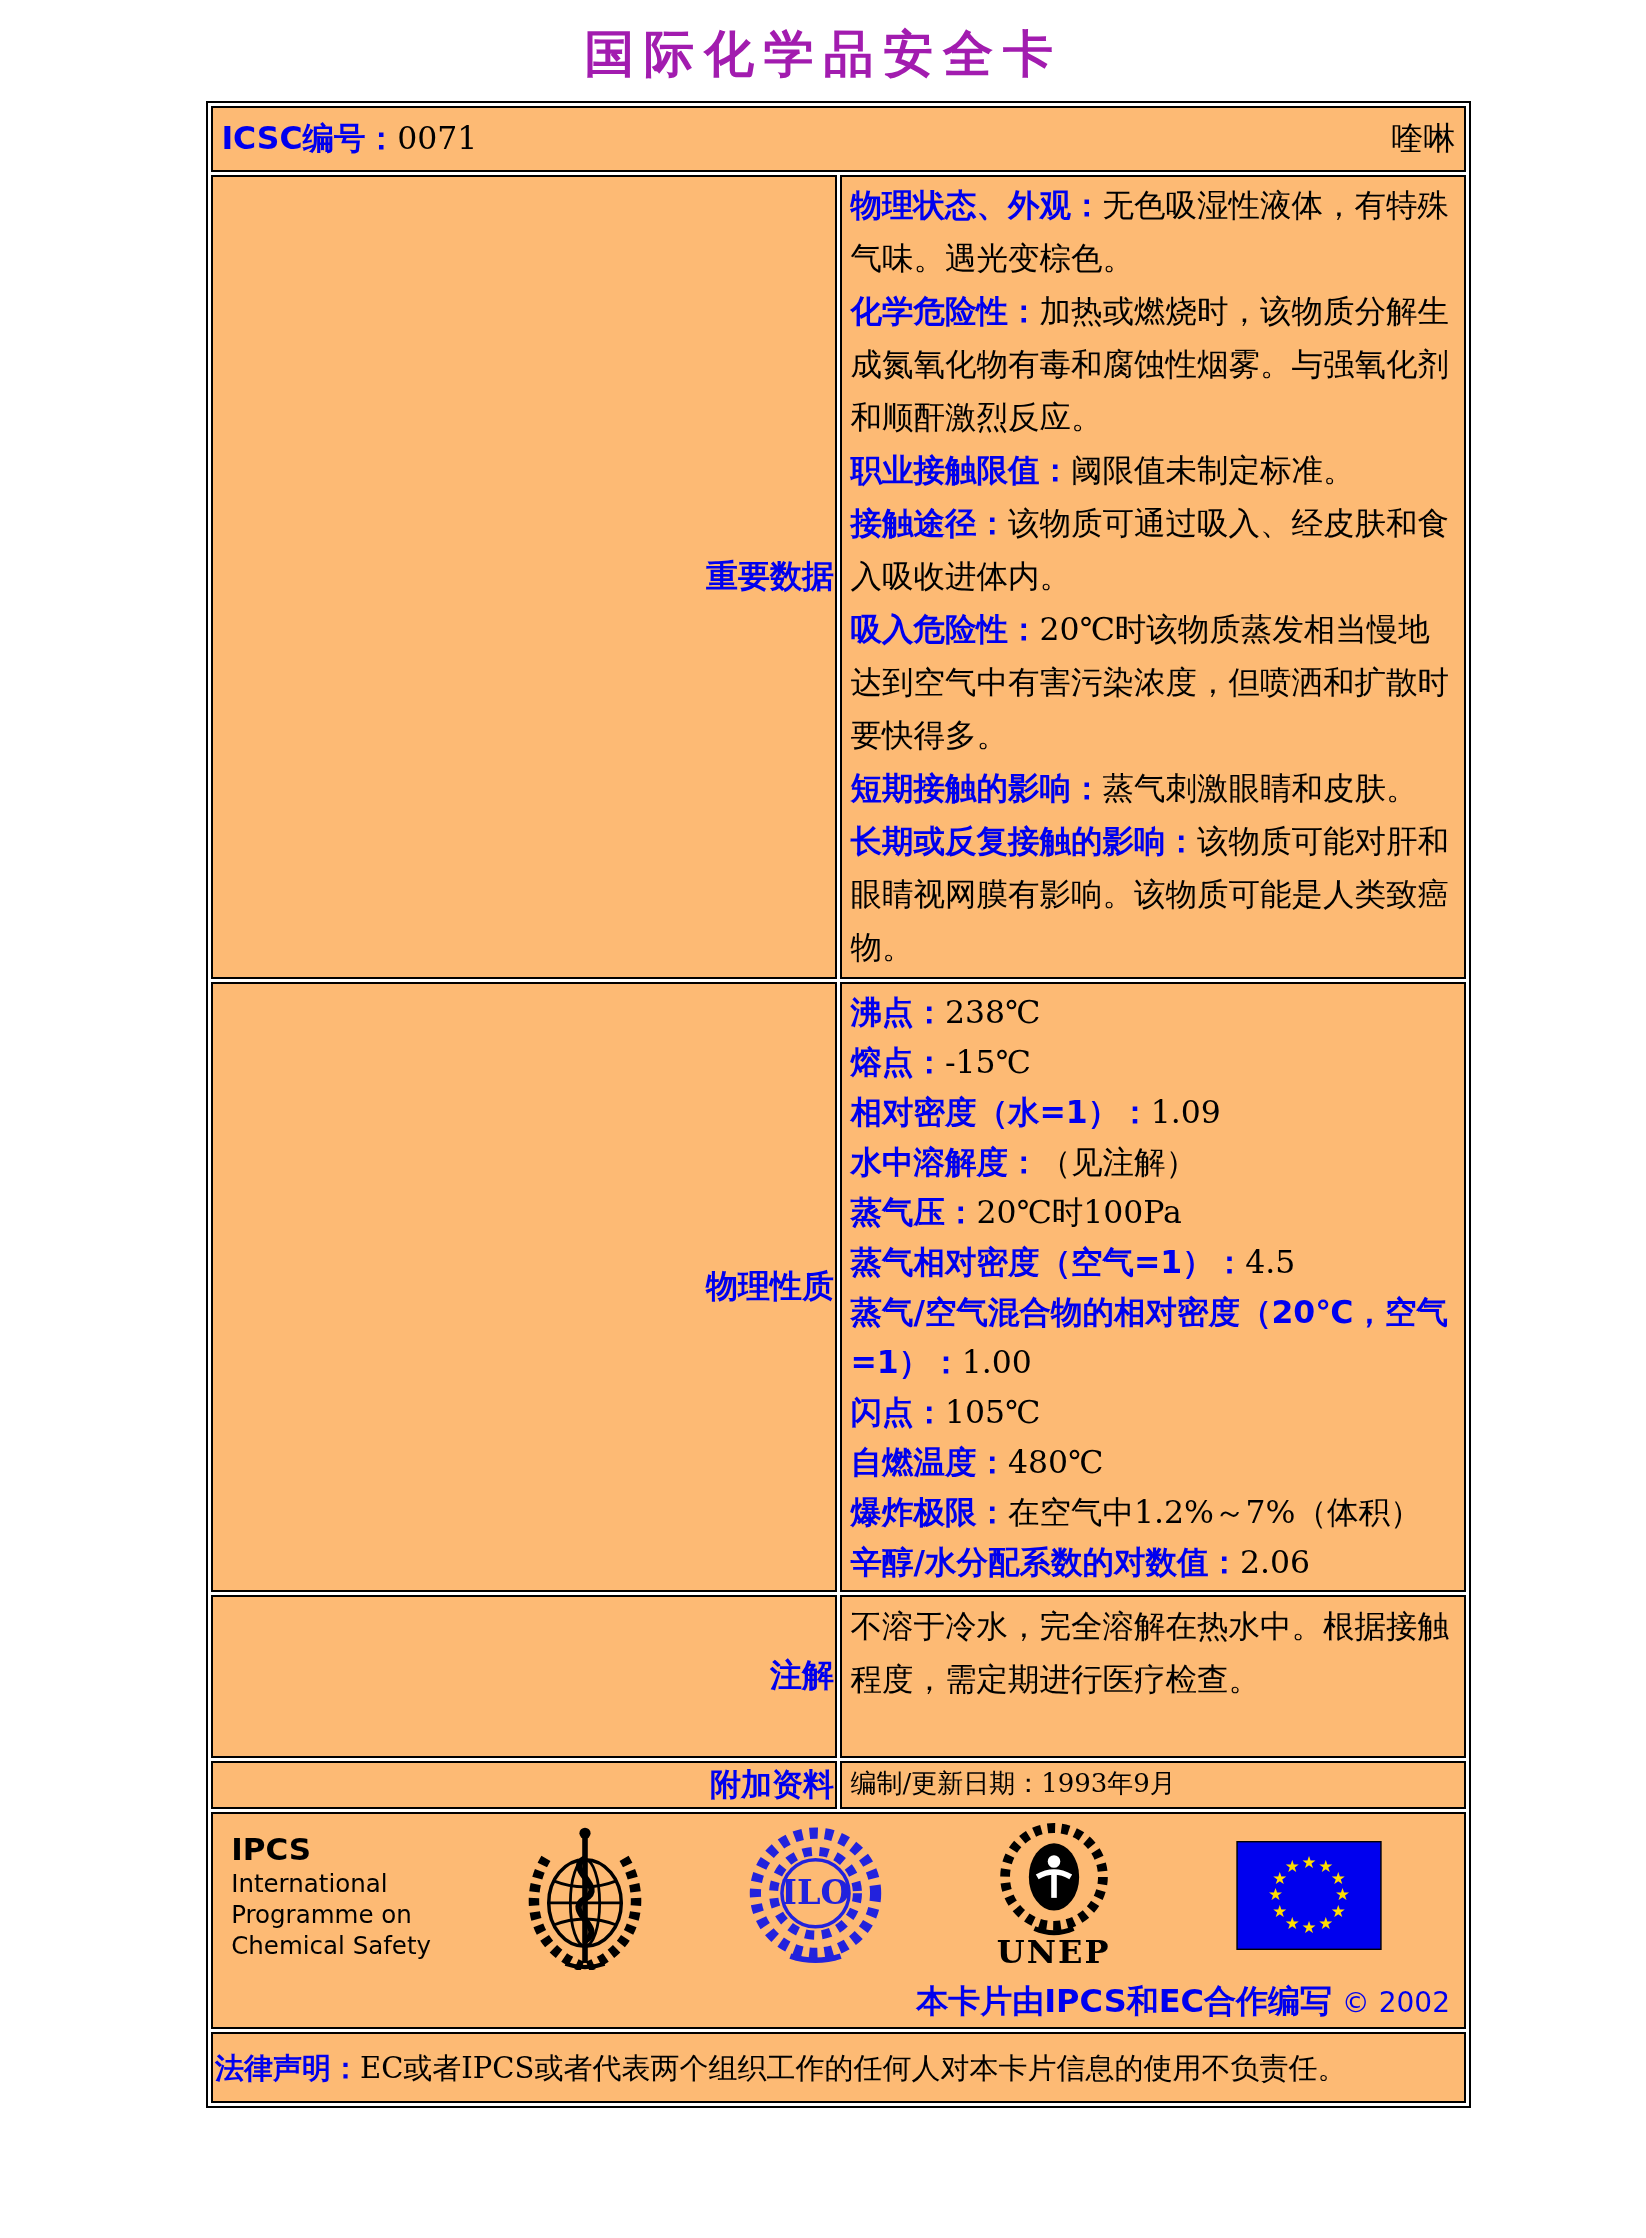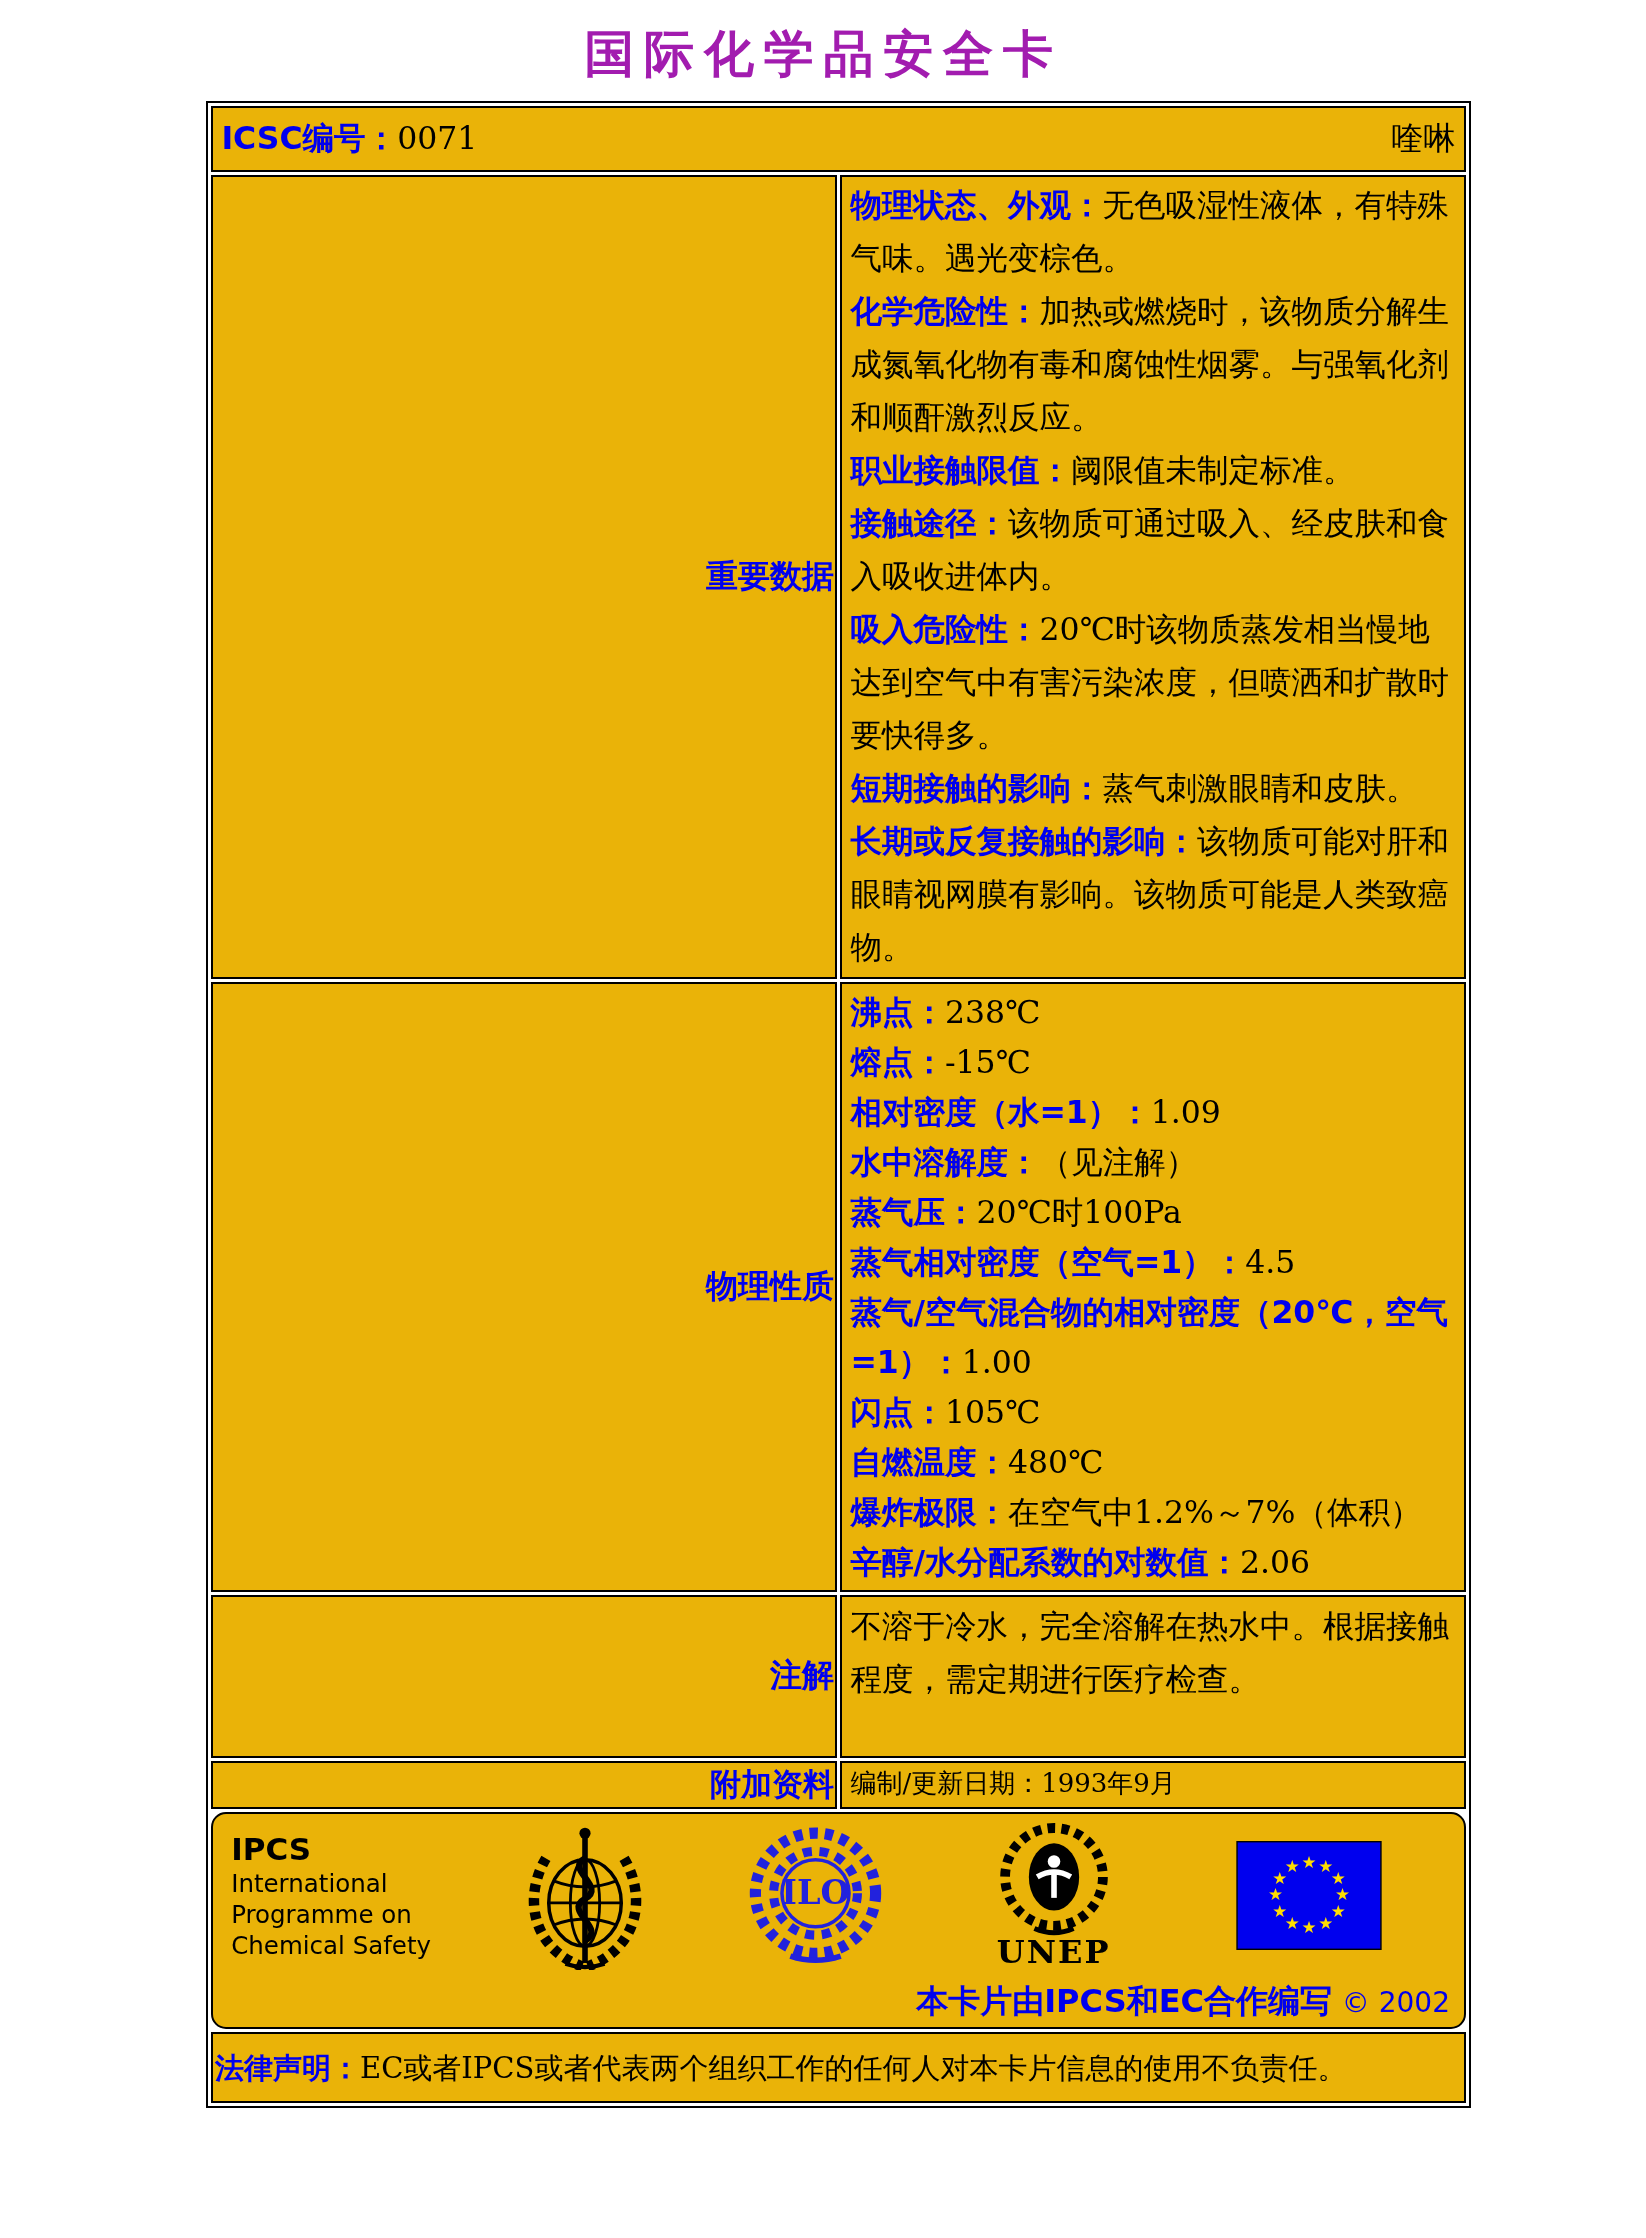"ICSC编号：0071" td { background: #eab308 -> #fdba74 }
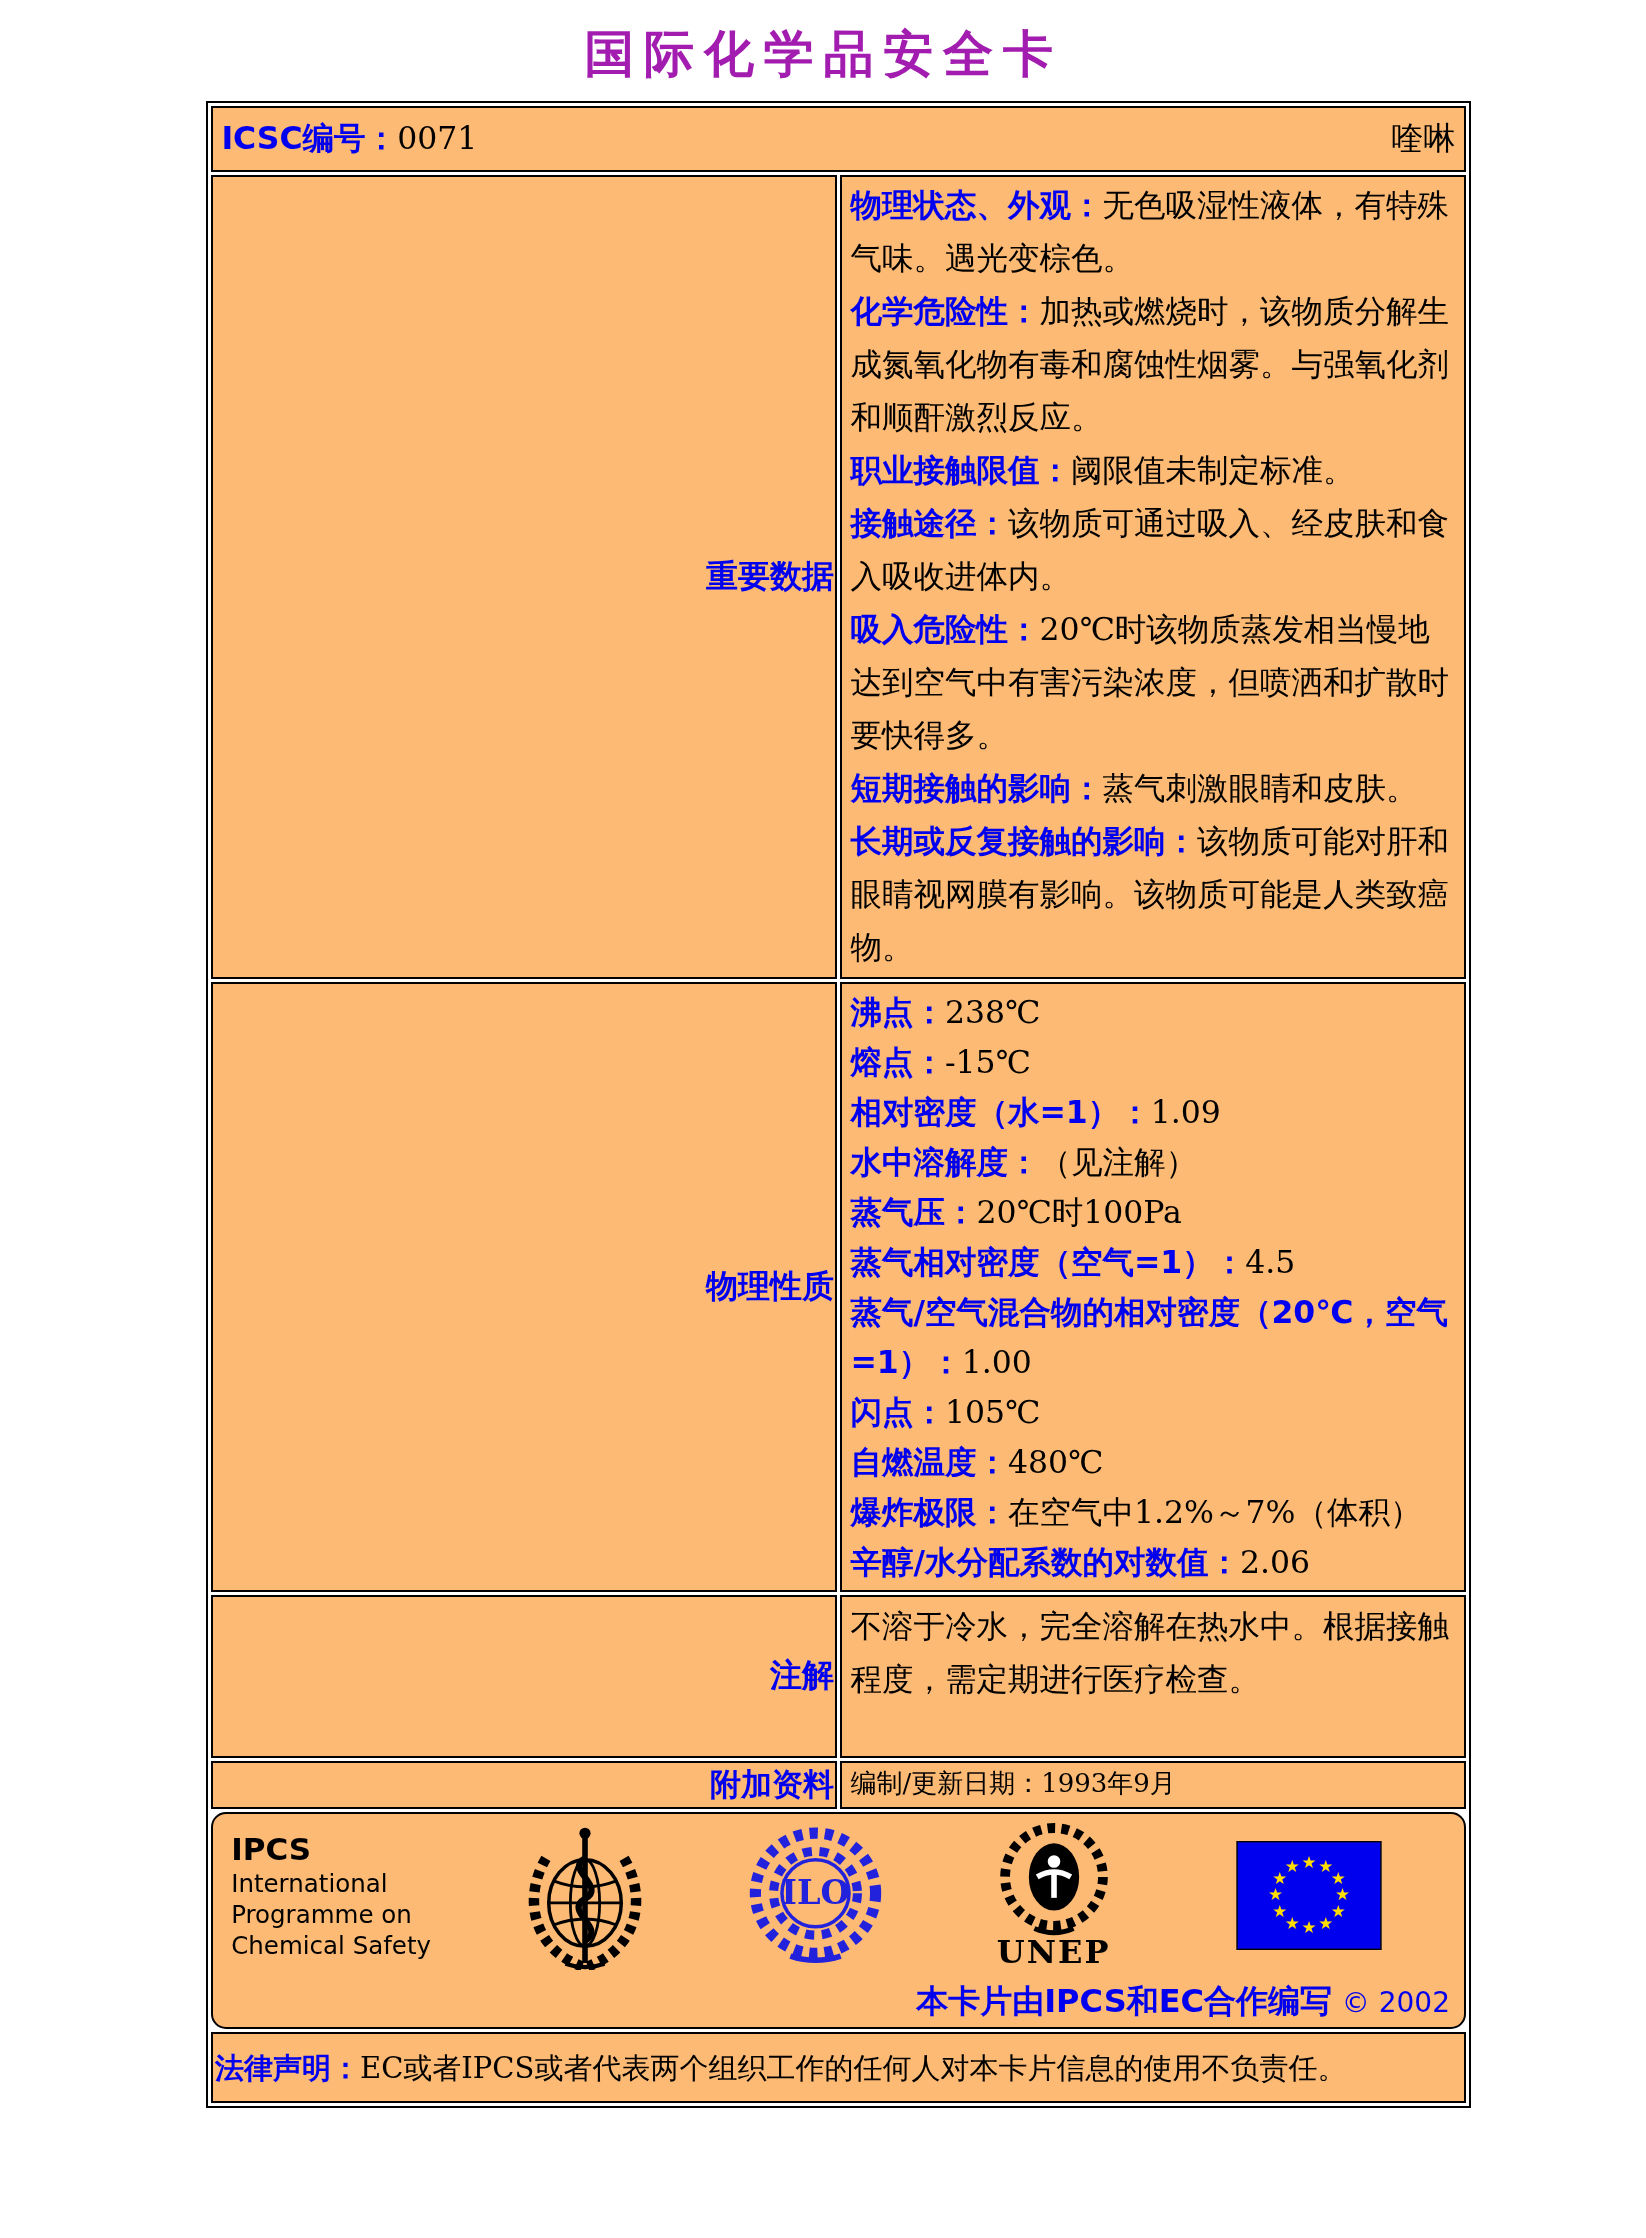"IPCS" .logos-cell { border-radius: 15px -> none }
